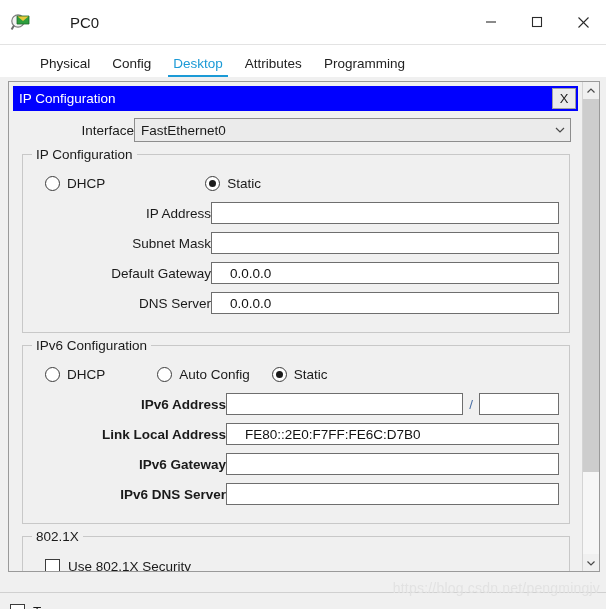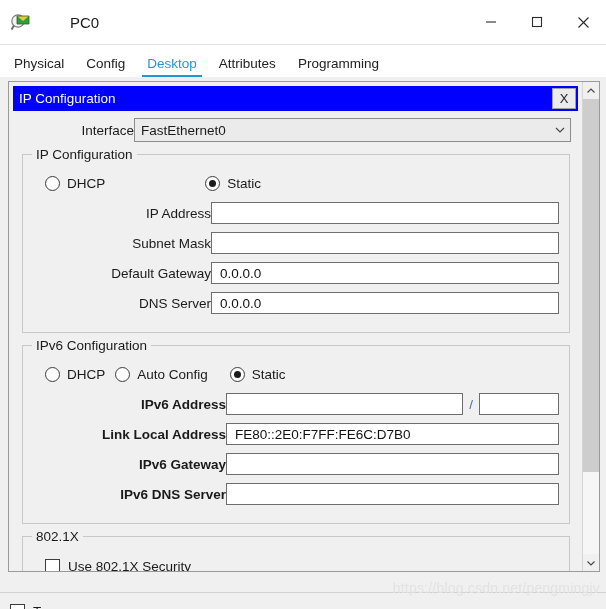"Physical" .tabbar { padding-left: 3px -> 29px }
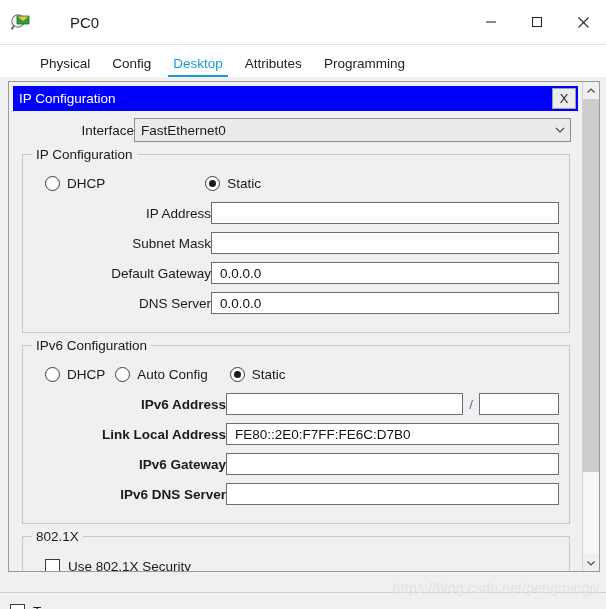"0.0.0.0" .textbox { padding: 0 8px -> 0 18px }
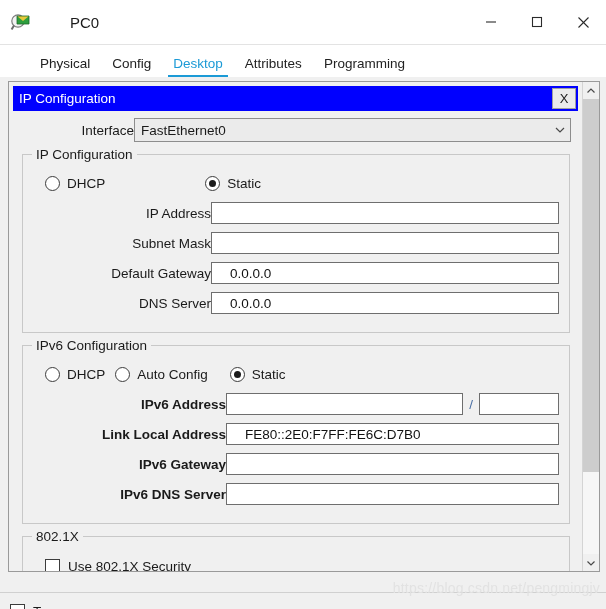"Auto Config" span.radio-item { margin-left: none -> 42px }
